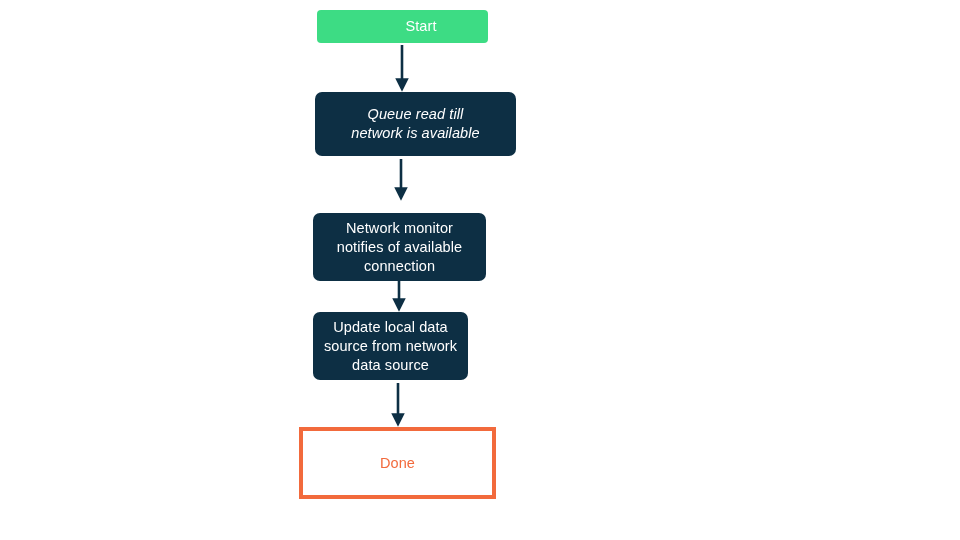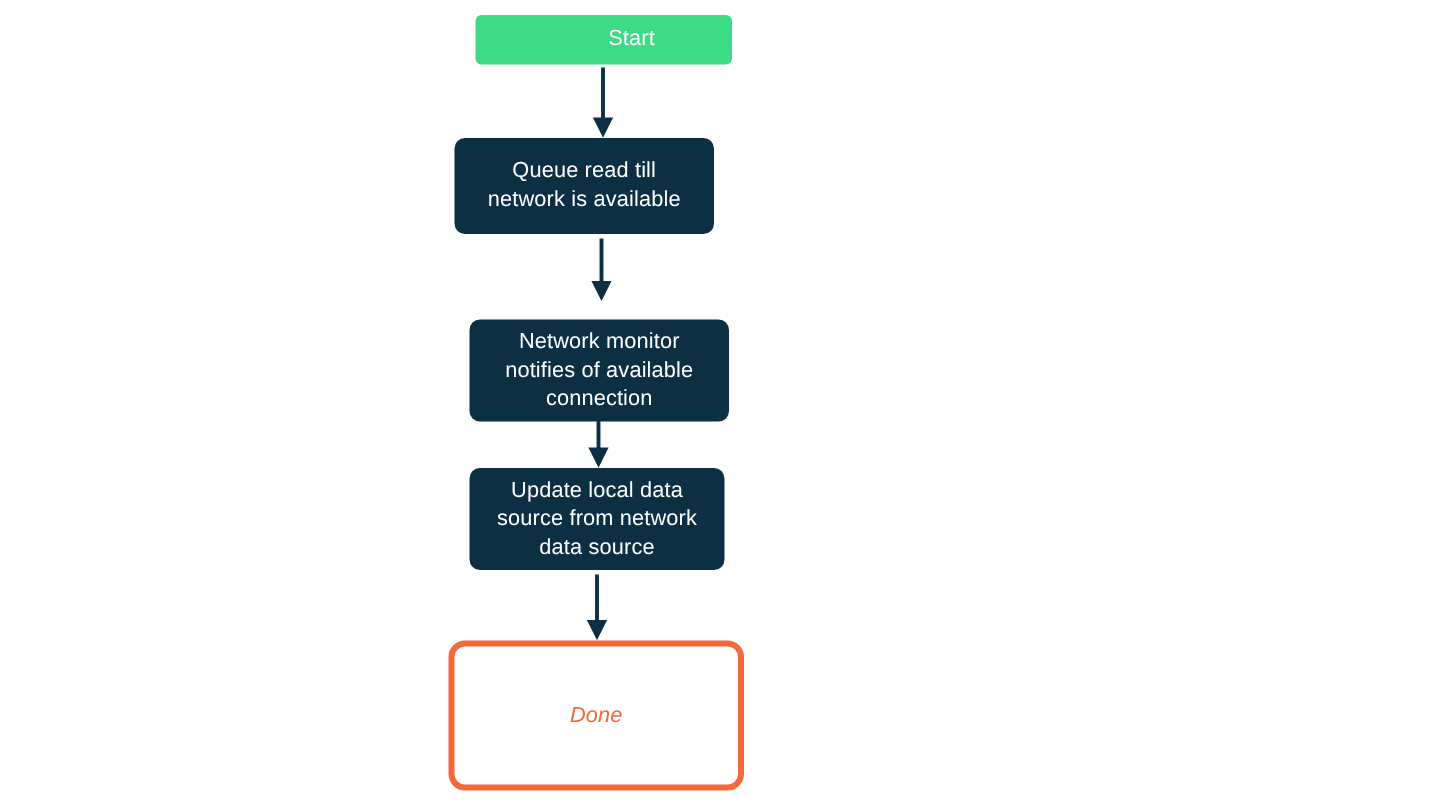"Queue read till" .node-proc-1 { font-style: none -> italic; left: 303px -> 315px; width: 173px -> 201px }
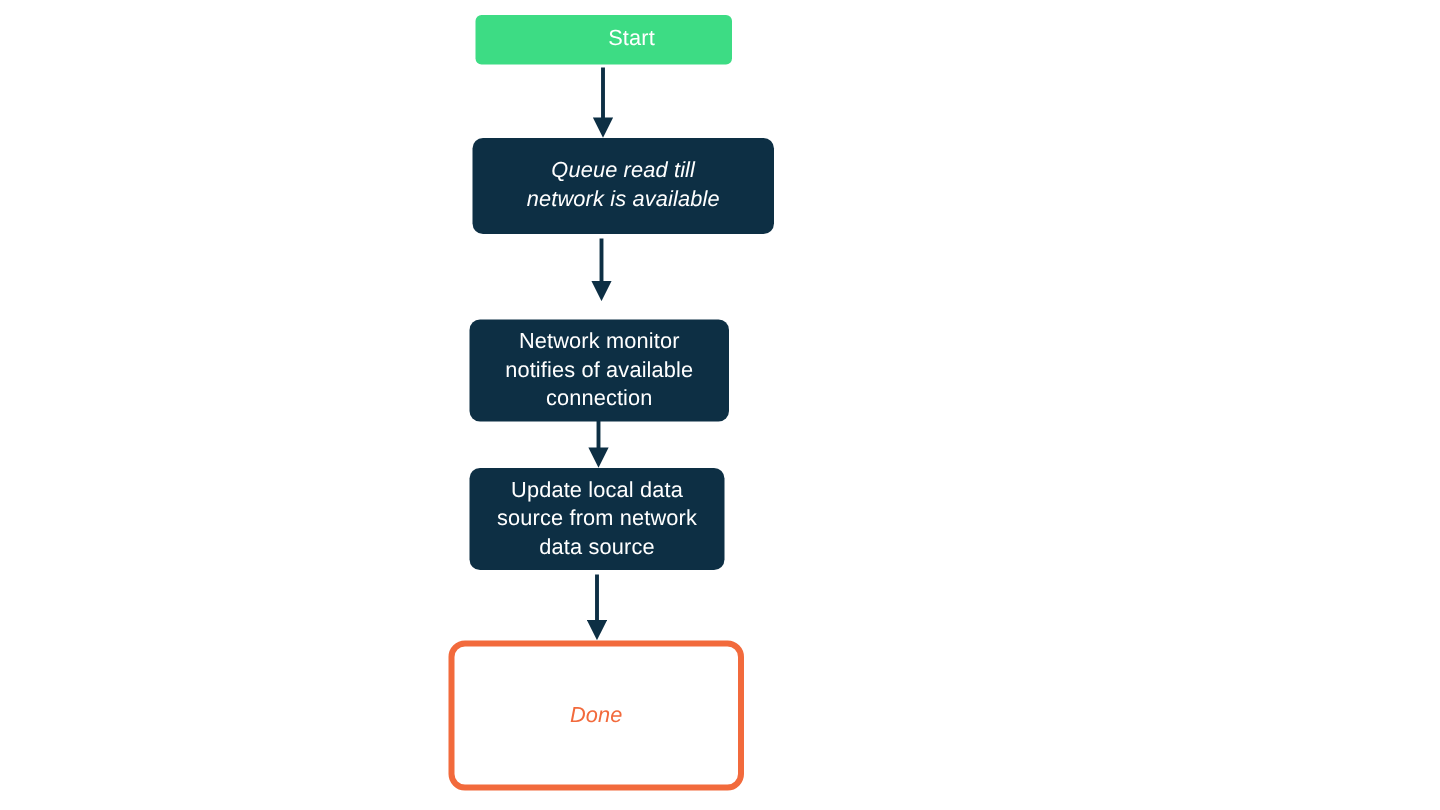"Update local data" .node-proc-3 { width: 170px -> 155px }
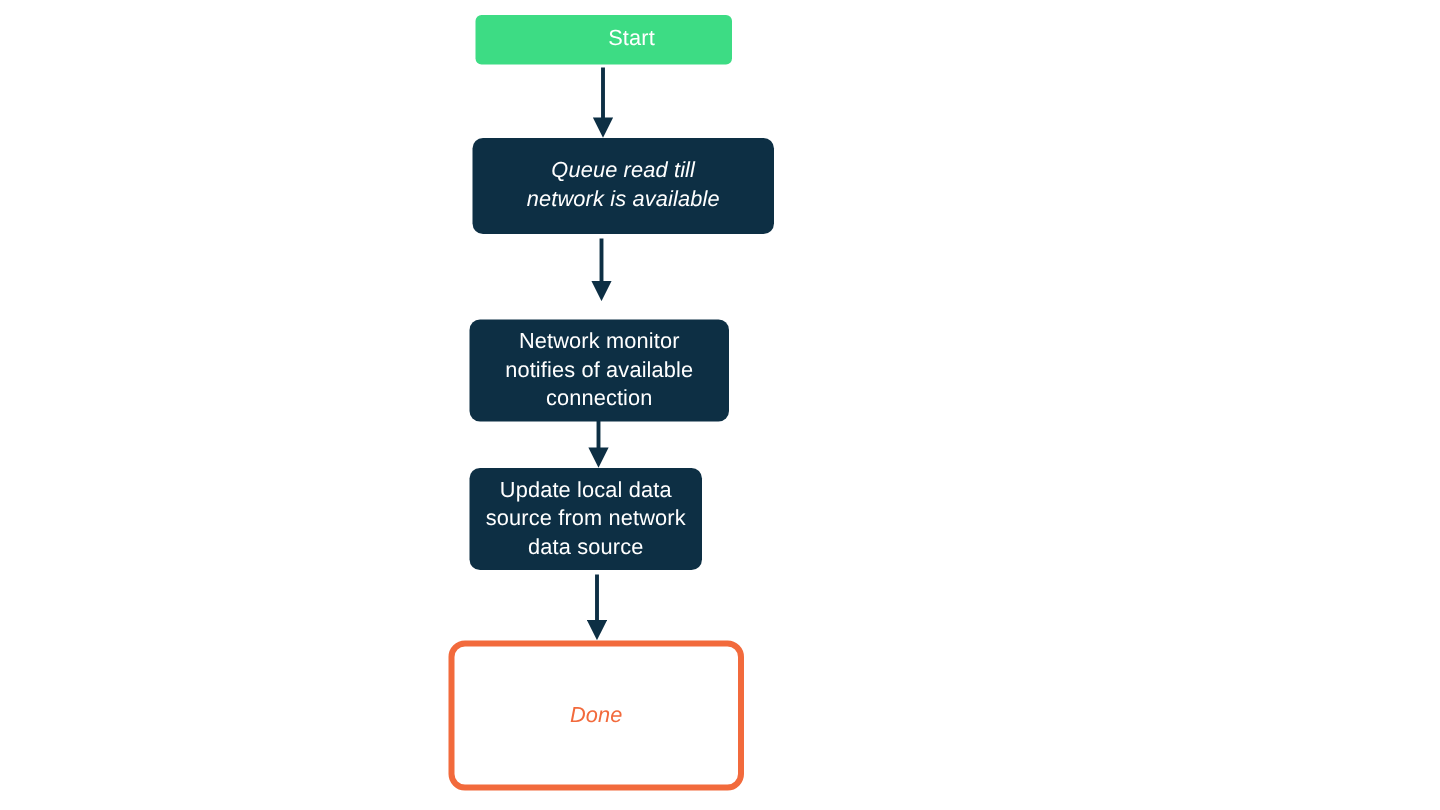"Done" .node-done { border-radius: 11px -> 0; font-style: italic -> none; height: 100px -> 72px }
